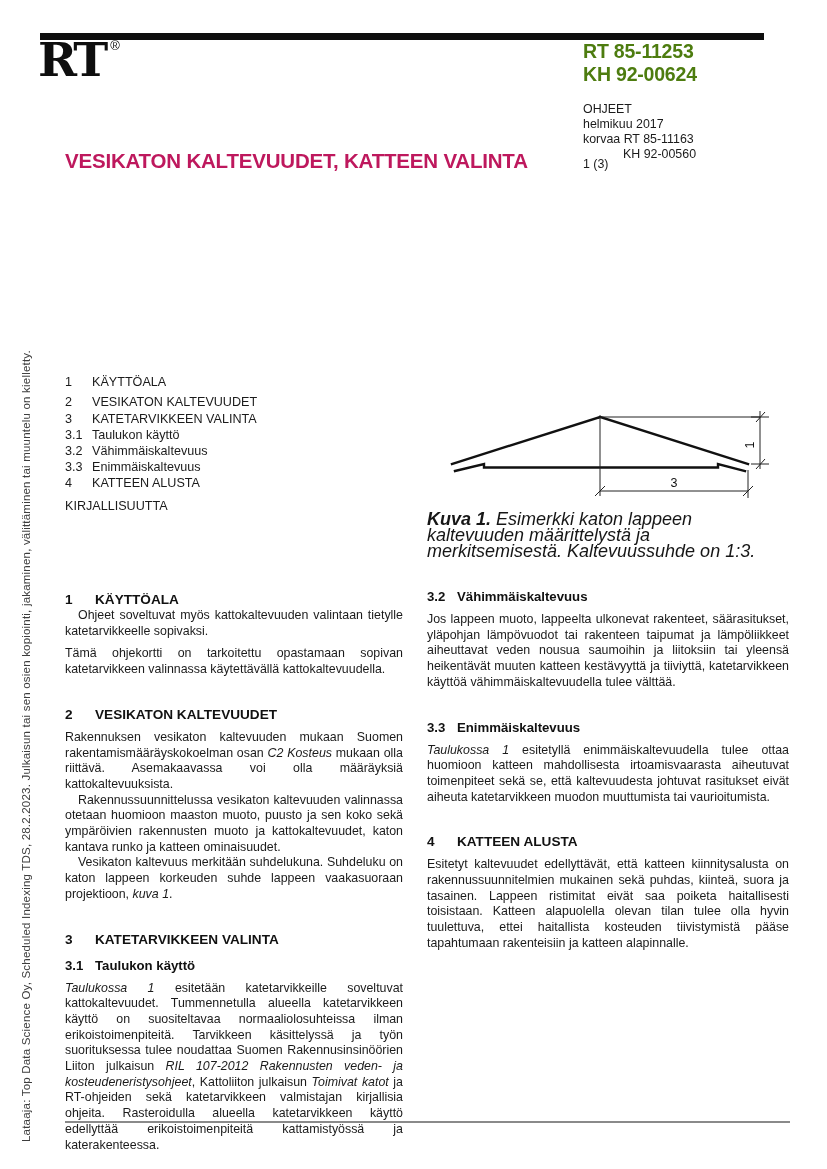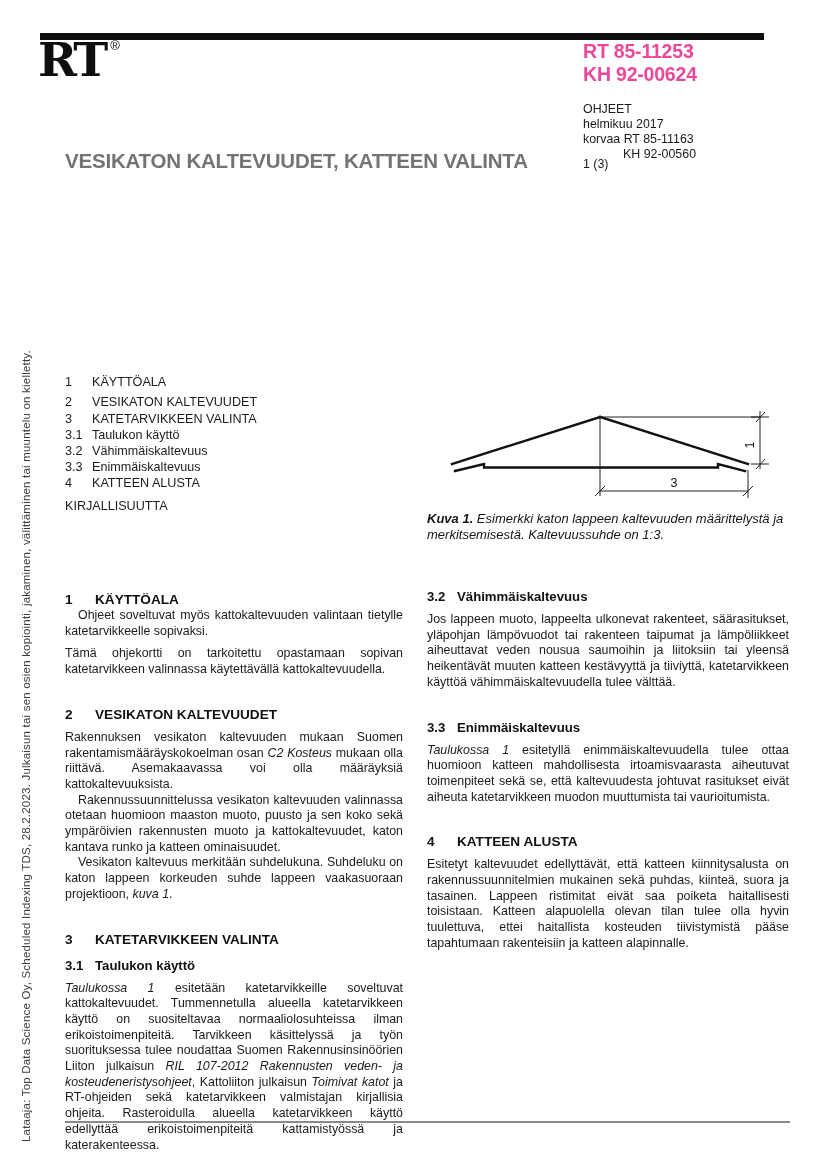"RT 85-11253" .codes { color: #ec4899 -> #4d7c0f }
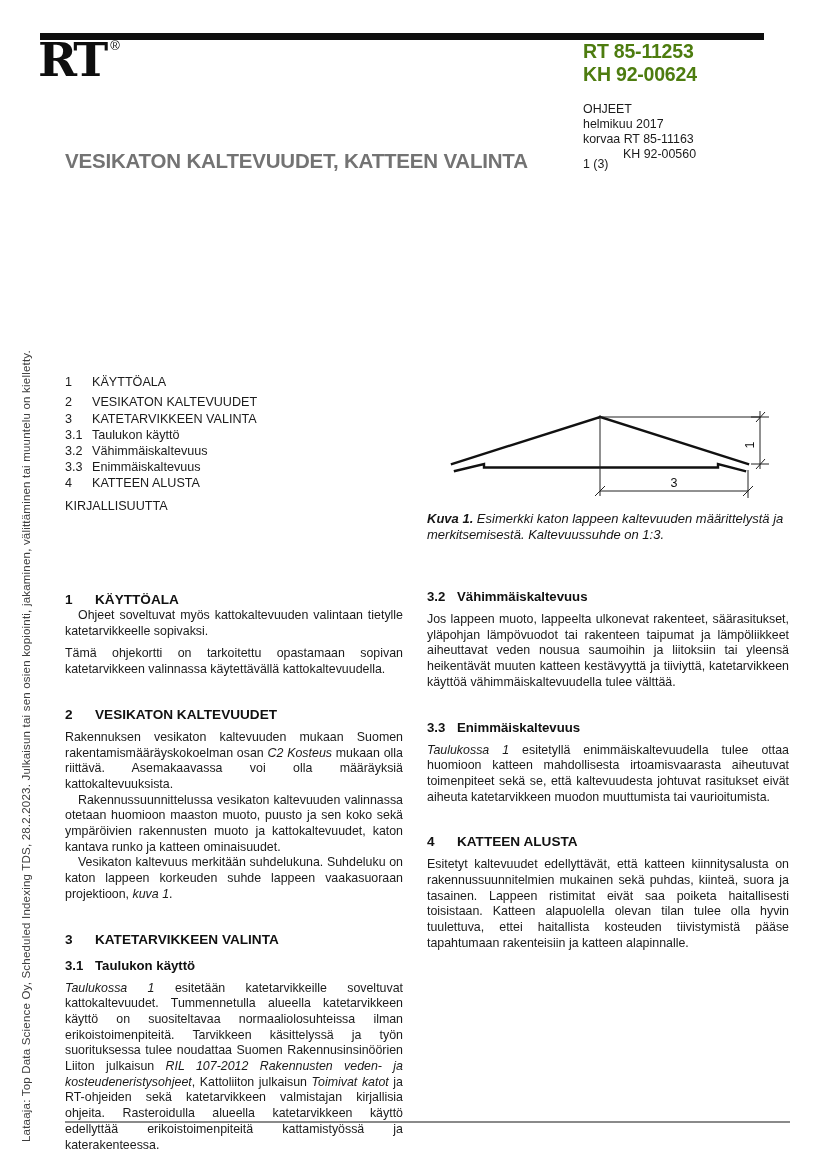"VESIKATON KALTEVUUDET, KATTEEN VALINTA" .title { color: #737373 -> #be185d }
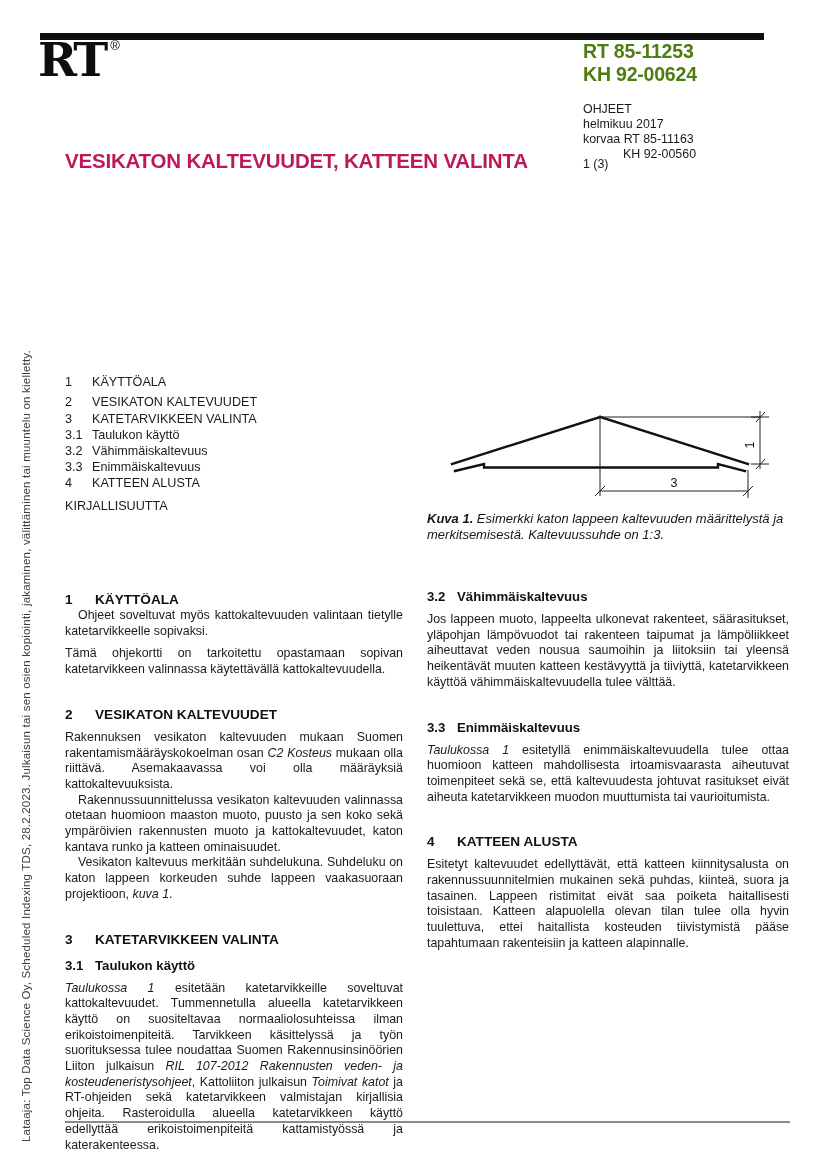"Kuva 1. Esimerkki katon lappeen" .figcaption { font-size: 13px -> 18px }
